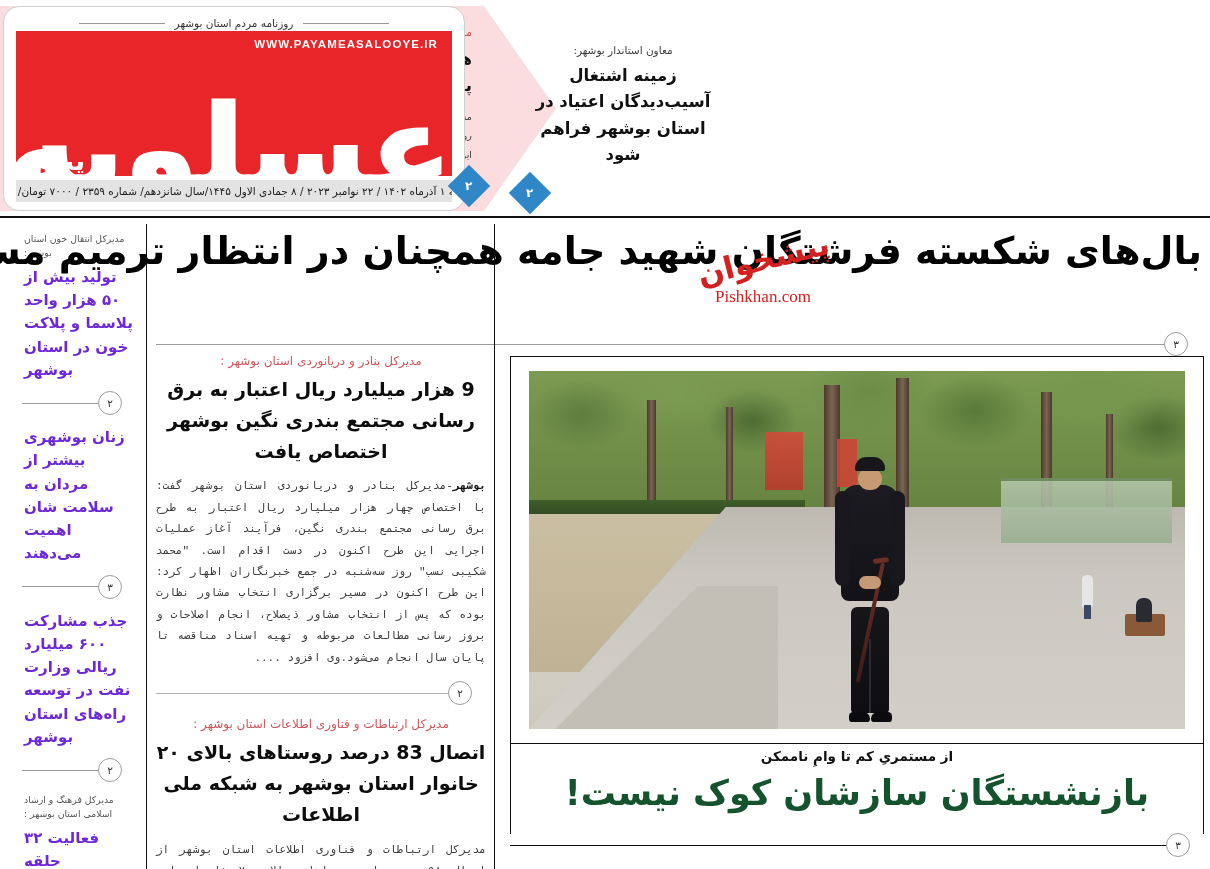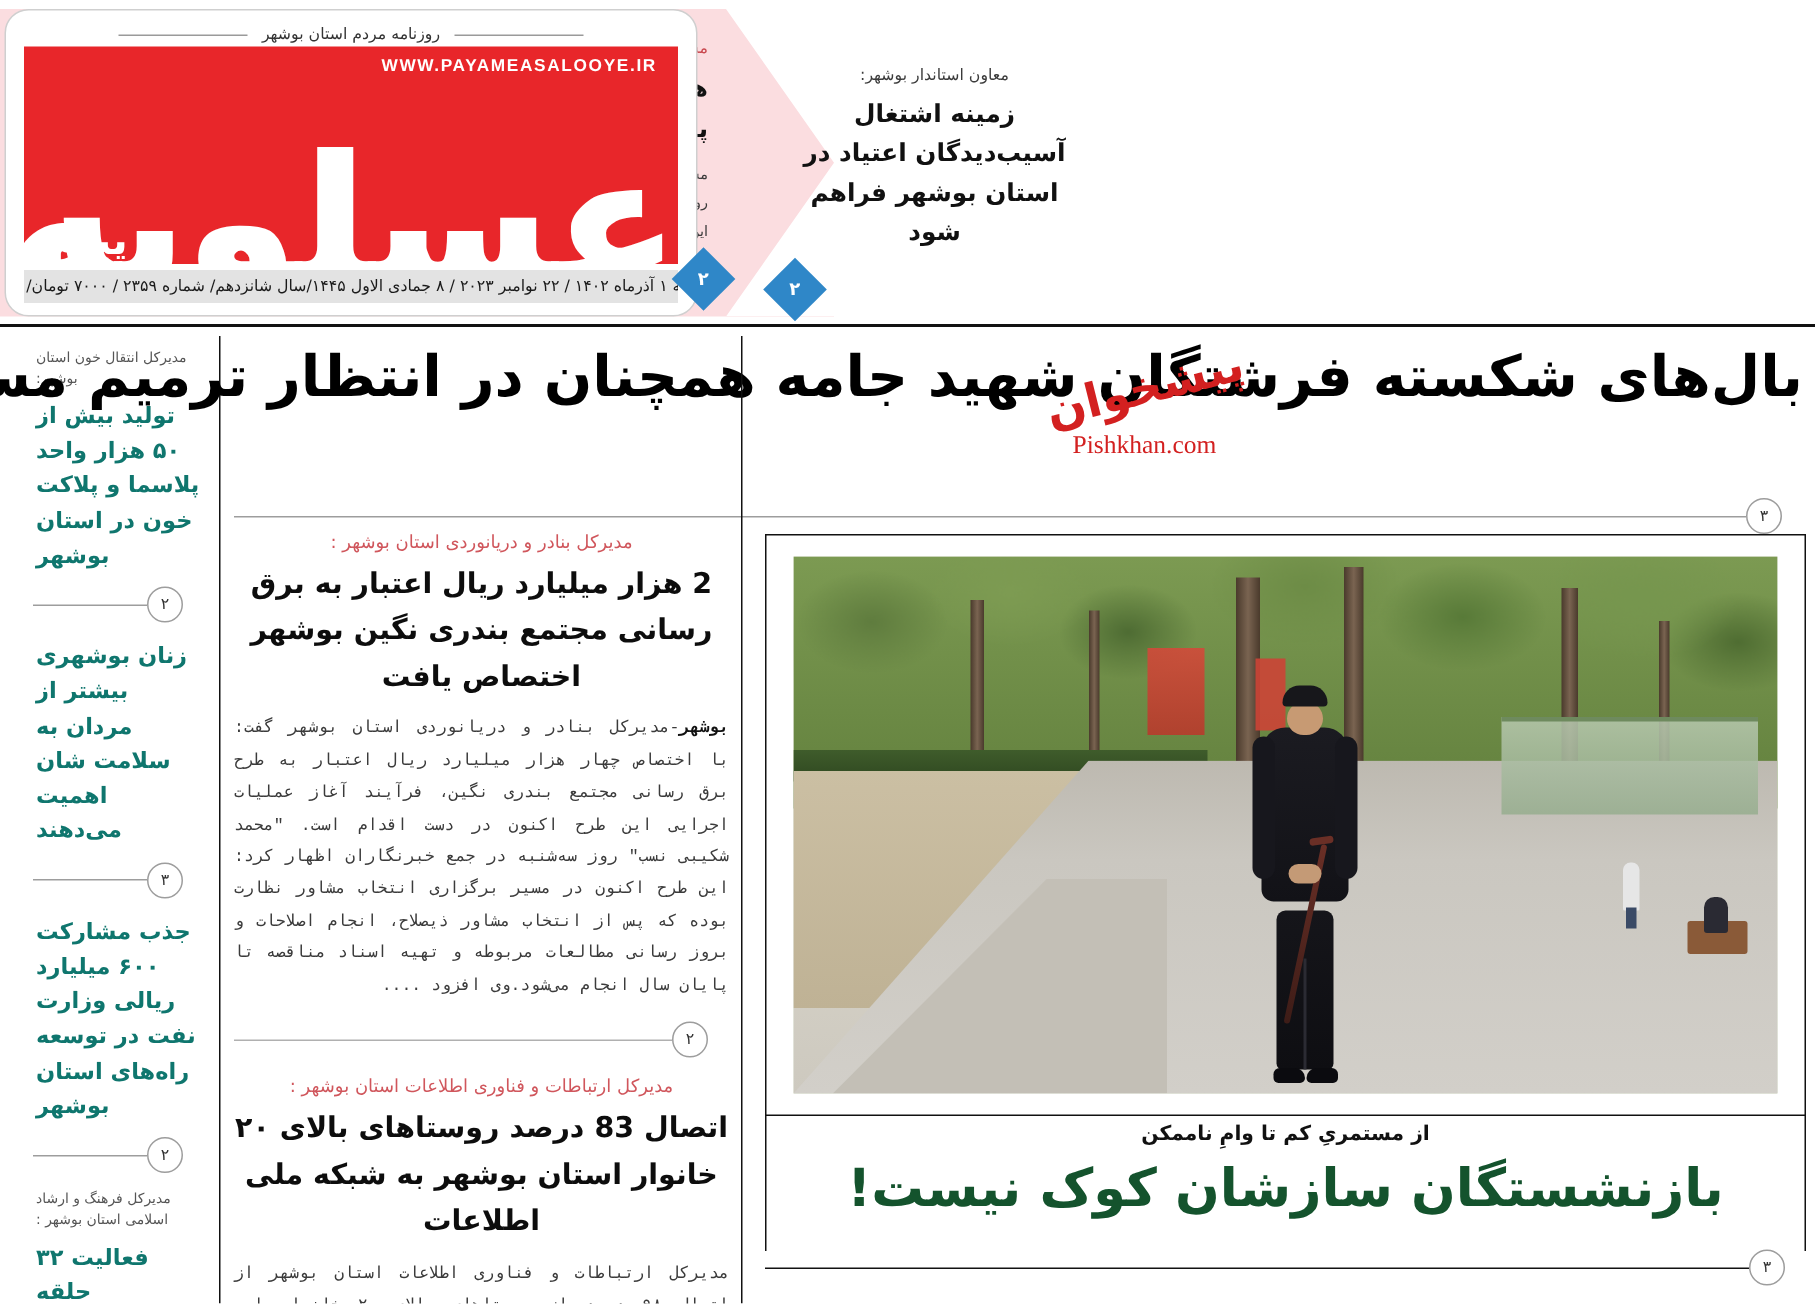"تولید بیش از ۵۰ هزار" .side-item .head { color: #0f766e -> #6d28d9 }
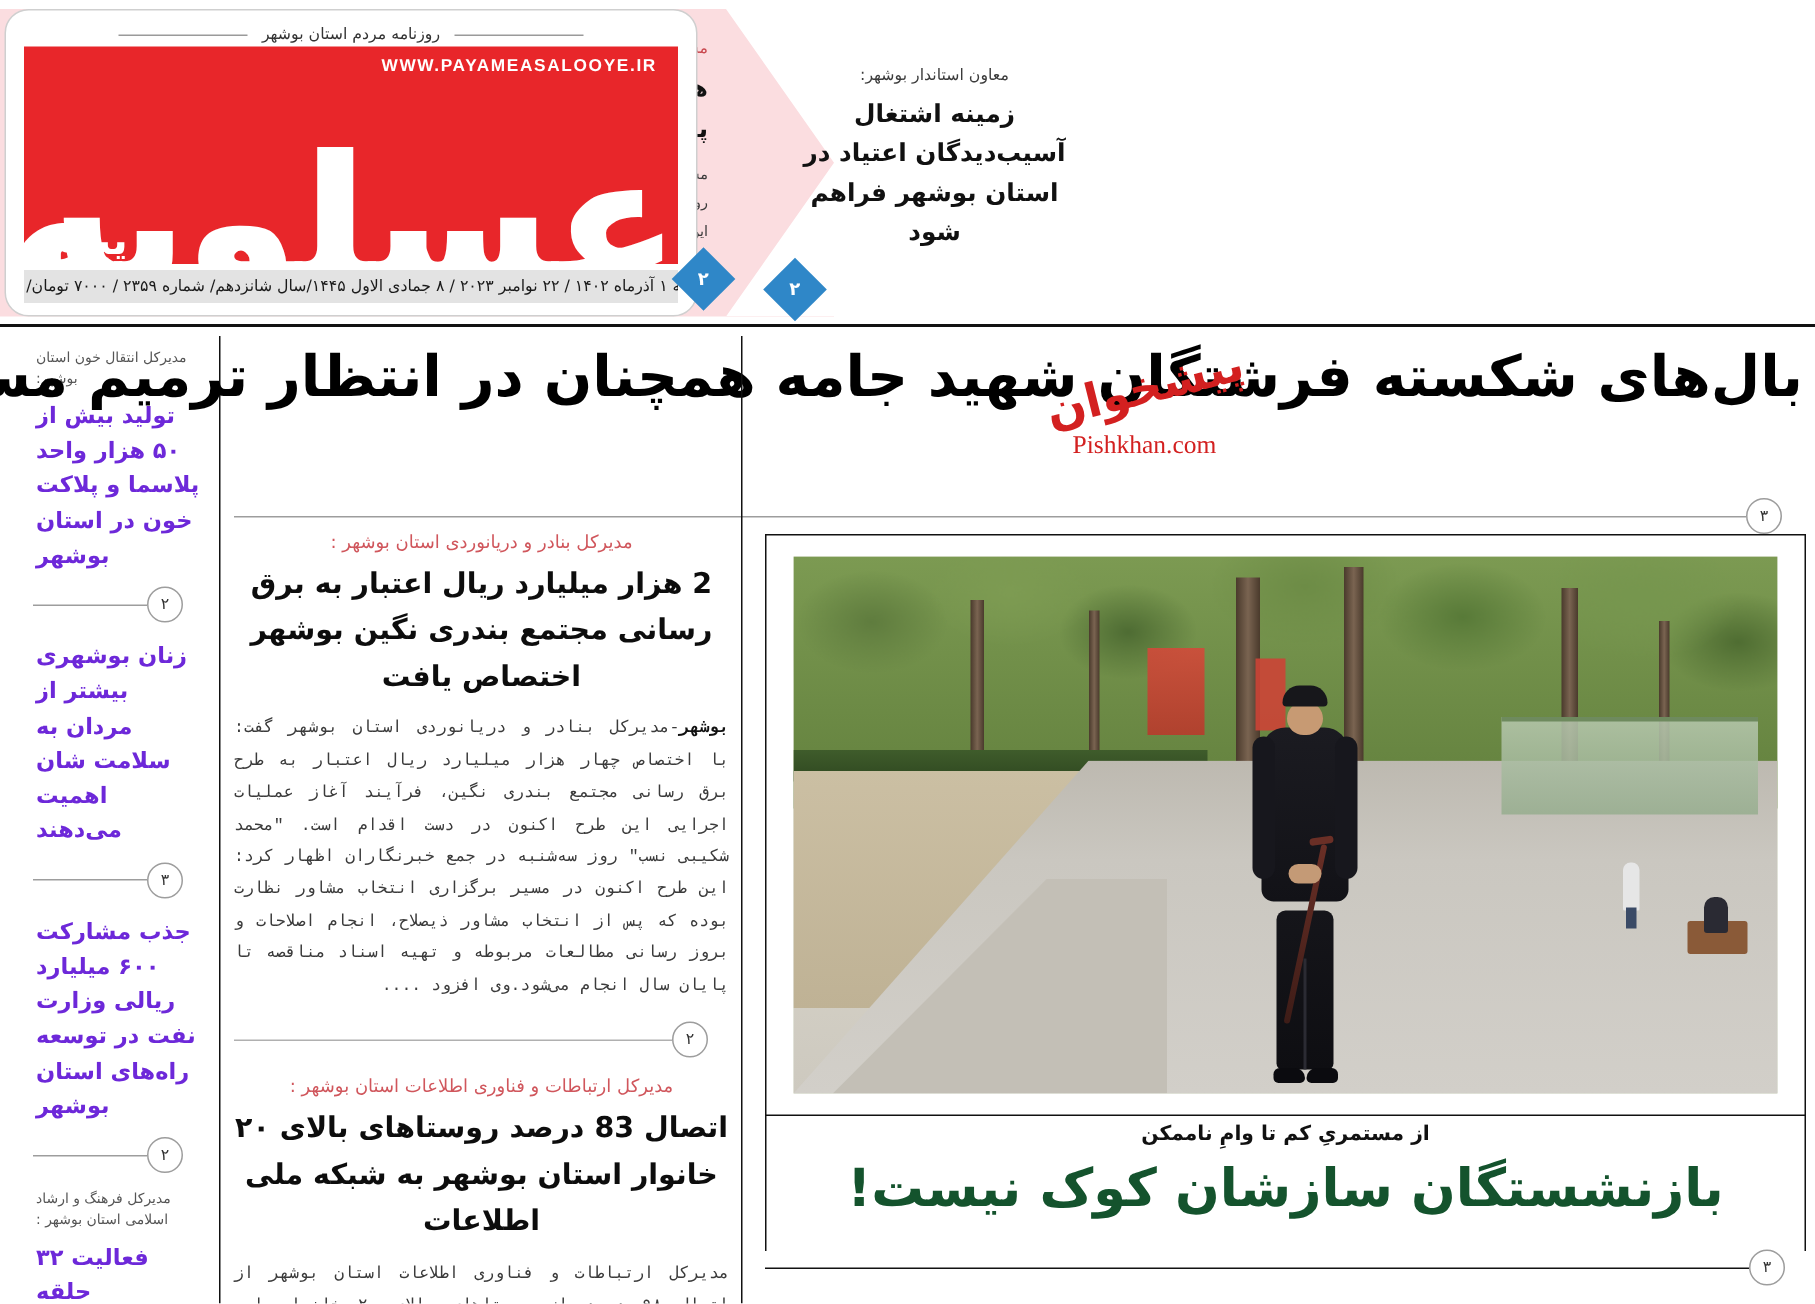"2 هزار میلیارد ریال اعتبار" div.head { text: 2 -> 9 }
